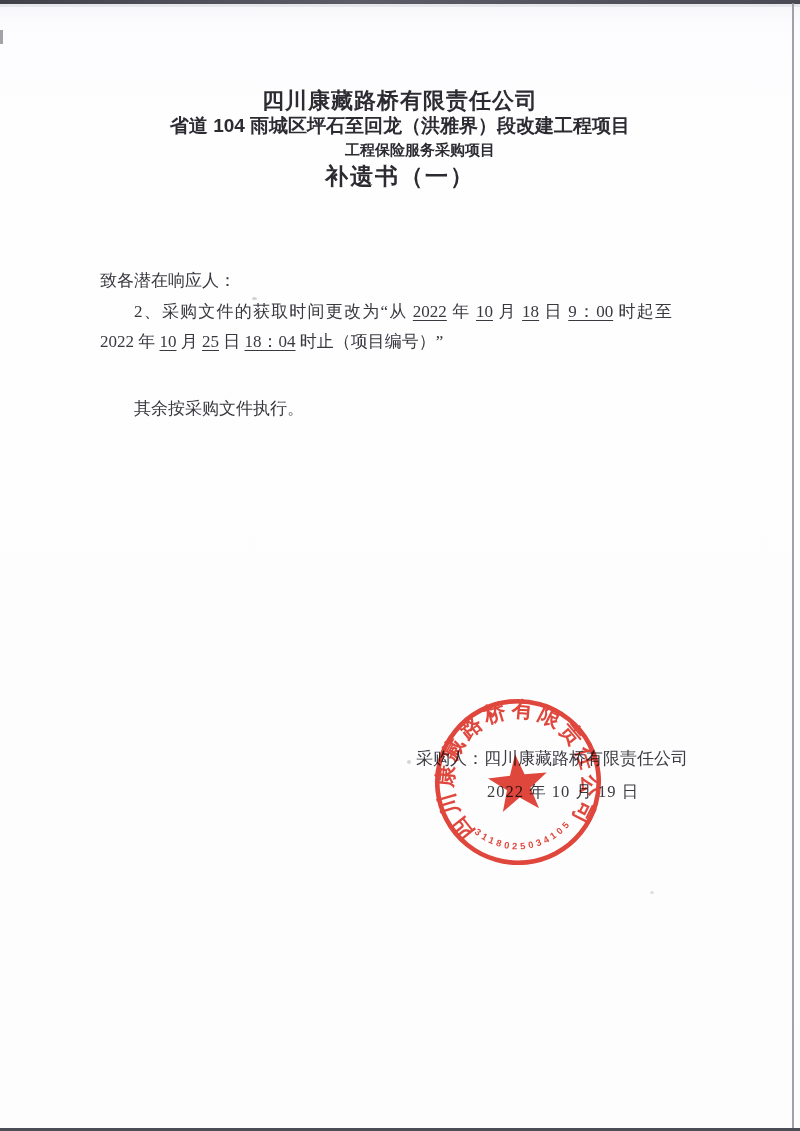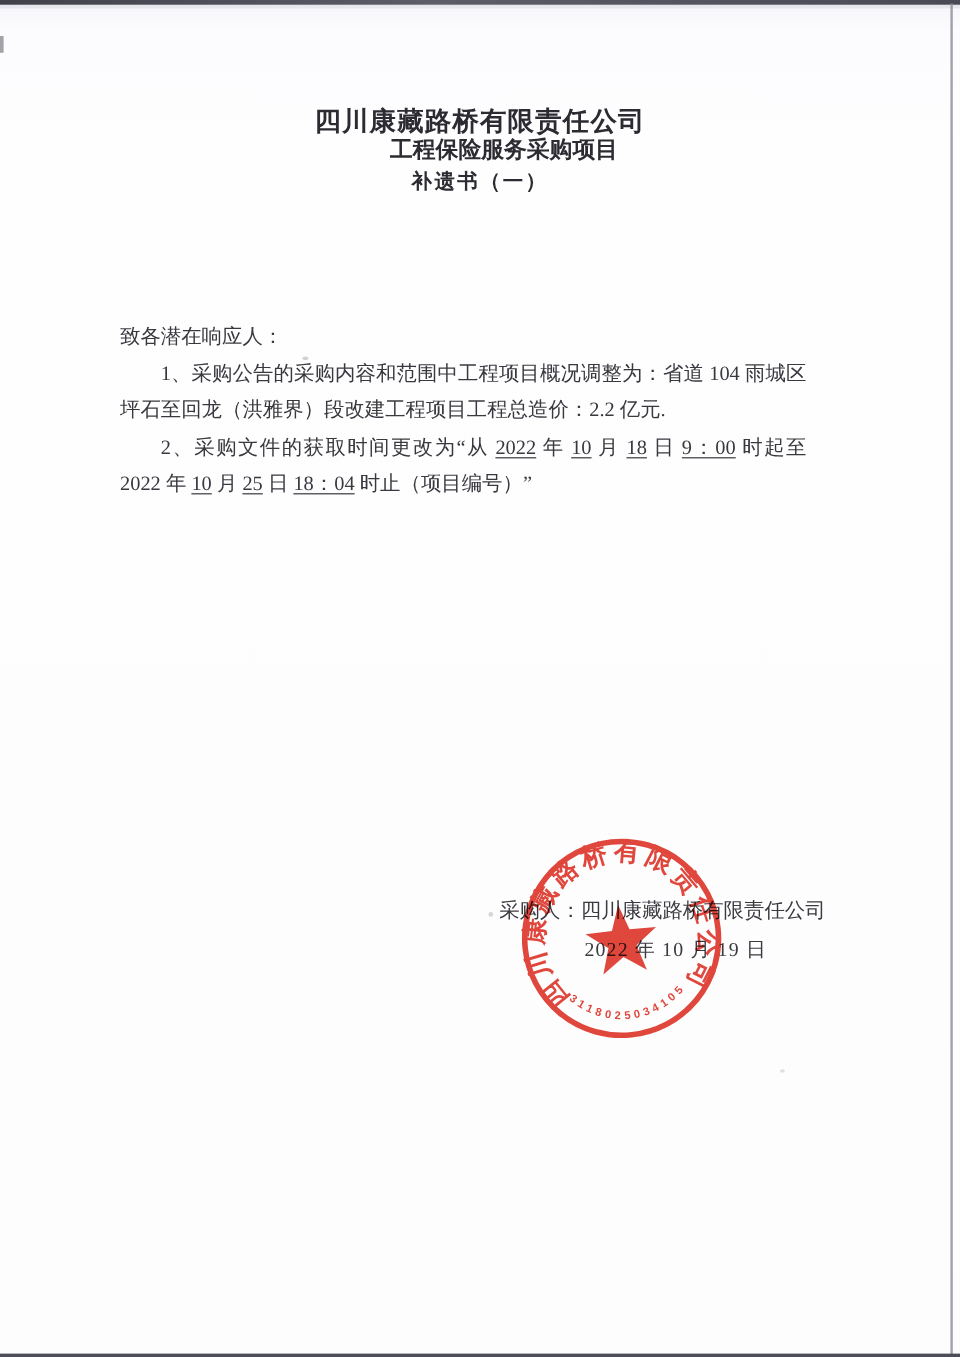"省道 104 雨城区坪石至回龙（洪雅界）段改建工程项目" div.t2 { html: none -> <div>省道 104 雨城区坪石至回龙（洪雅界）段改建工程项目</div> }
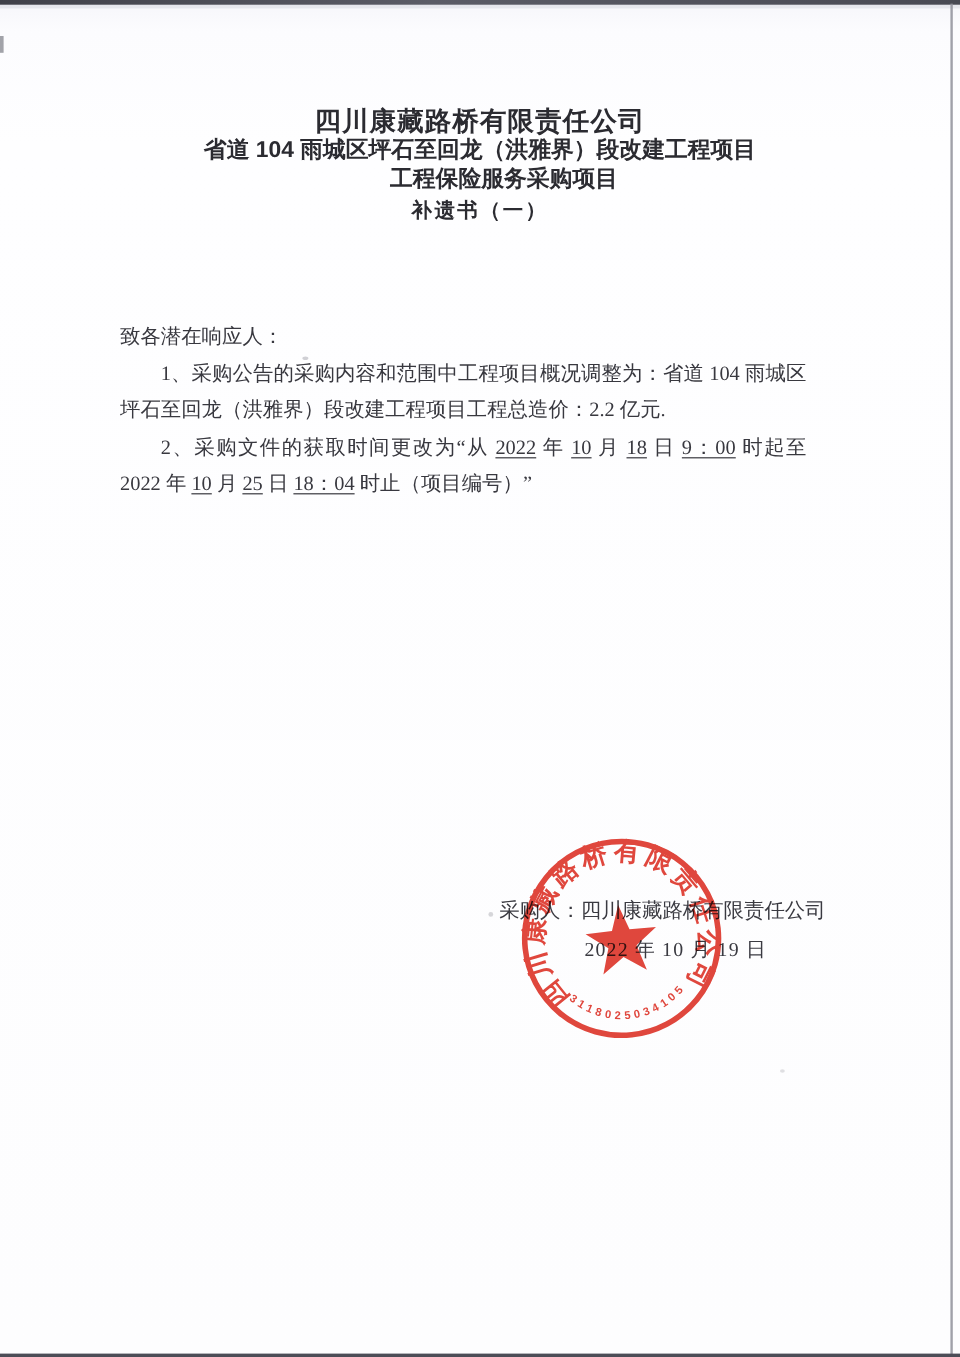"工程保险服务采购项目" .t3 { font-size: 19px -> 15px }
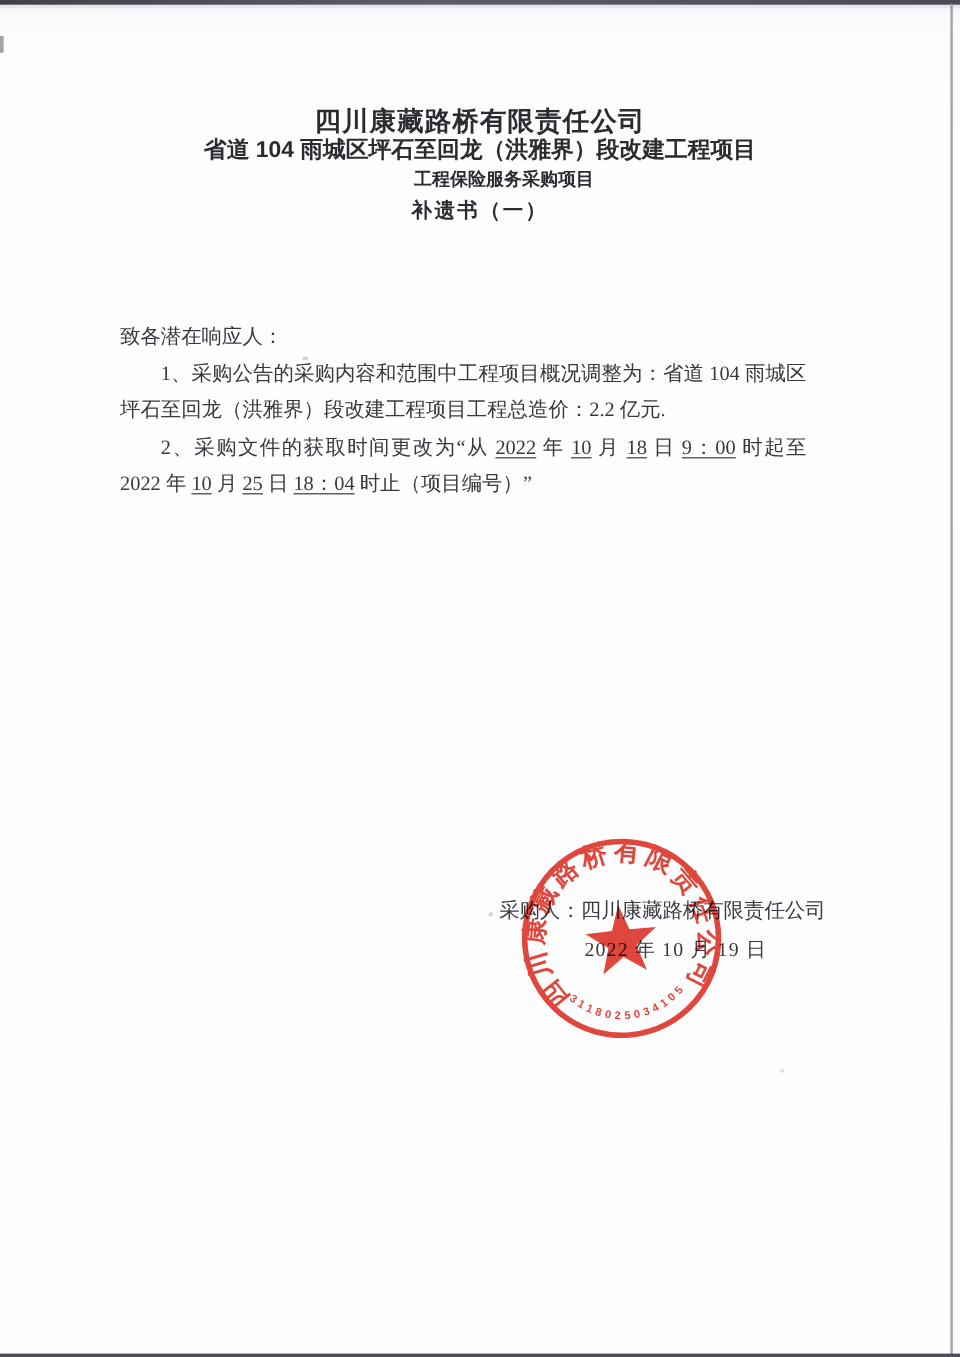"补遗书（一）" .t4 { font-size: 17px -> 23px }
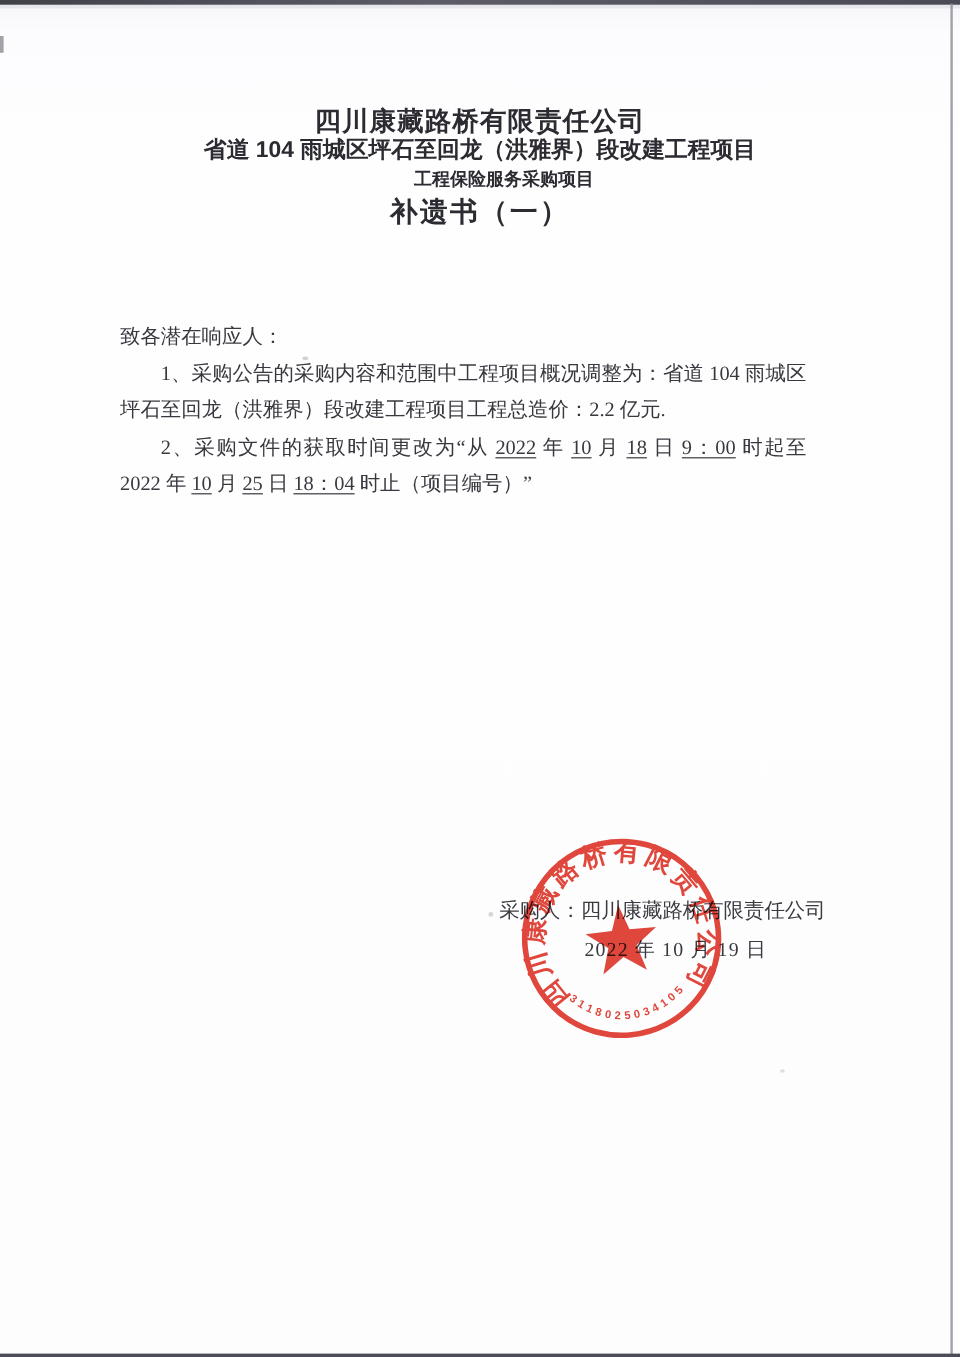"1、采购公告的采购内容和范围中工程项目概况调整为：省道 104" p { html: <p>1、采购公告的采购内容和范围中工程项目概况调整为：省道 104 雨城区坪石至回龙（洪雅界）段改建工程项目工程总造价：2.2 亿元.</p> -> none }
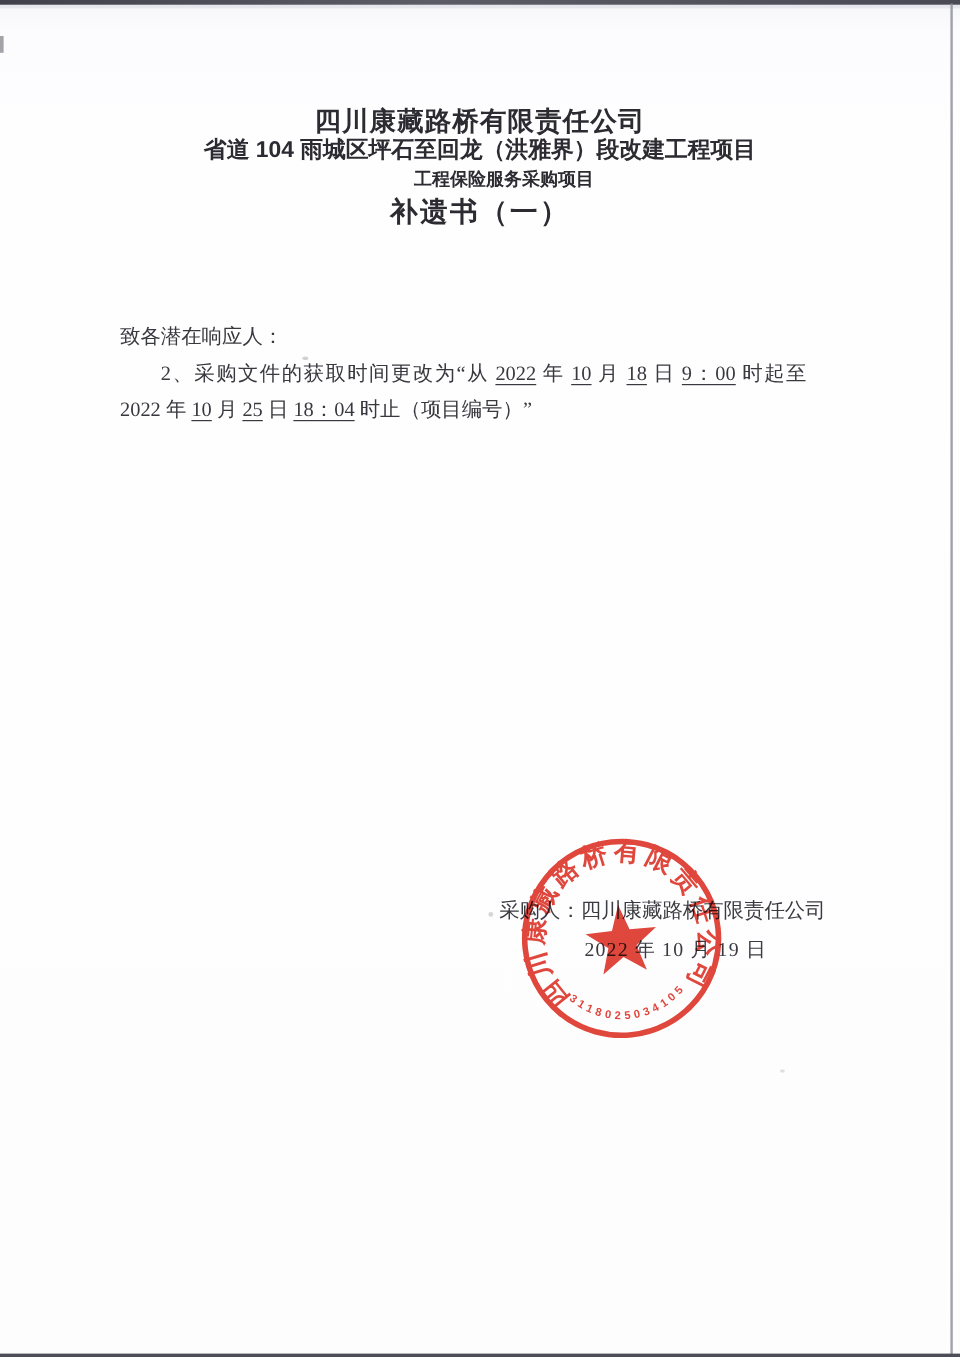"其余按采购文件执行。" p.closing { html: none -> <p>其余按采购文件执行。</p> }
